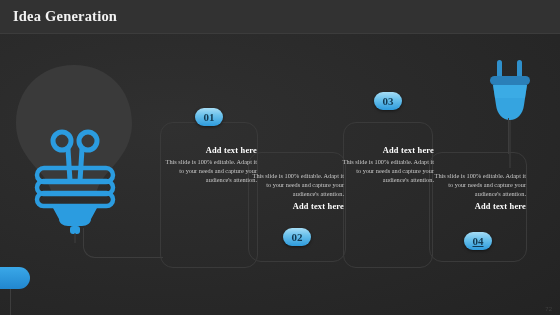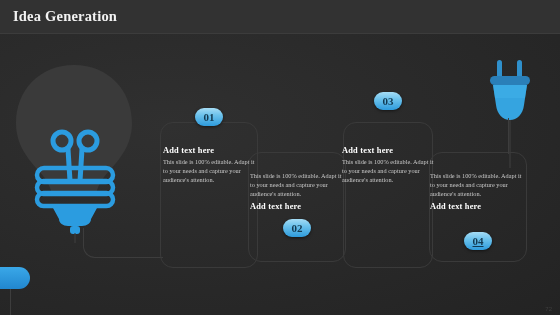"Add text here" .card-text { text-align: left -> right }
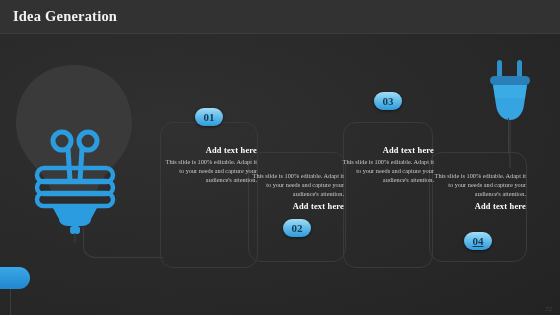"02" #badge-2 { top: 219px -> 228px }
